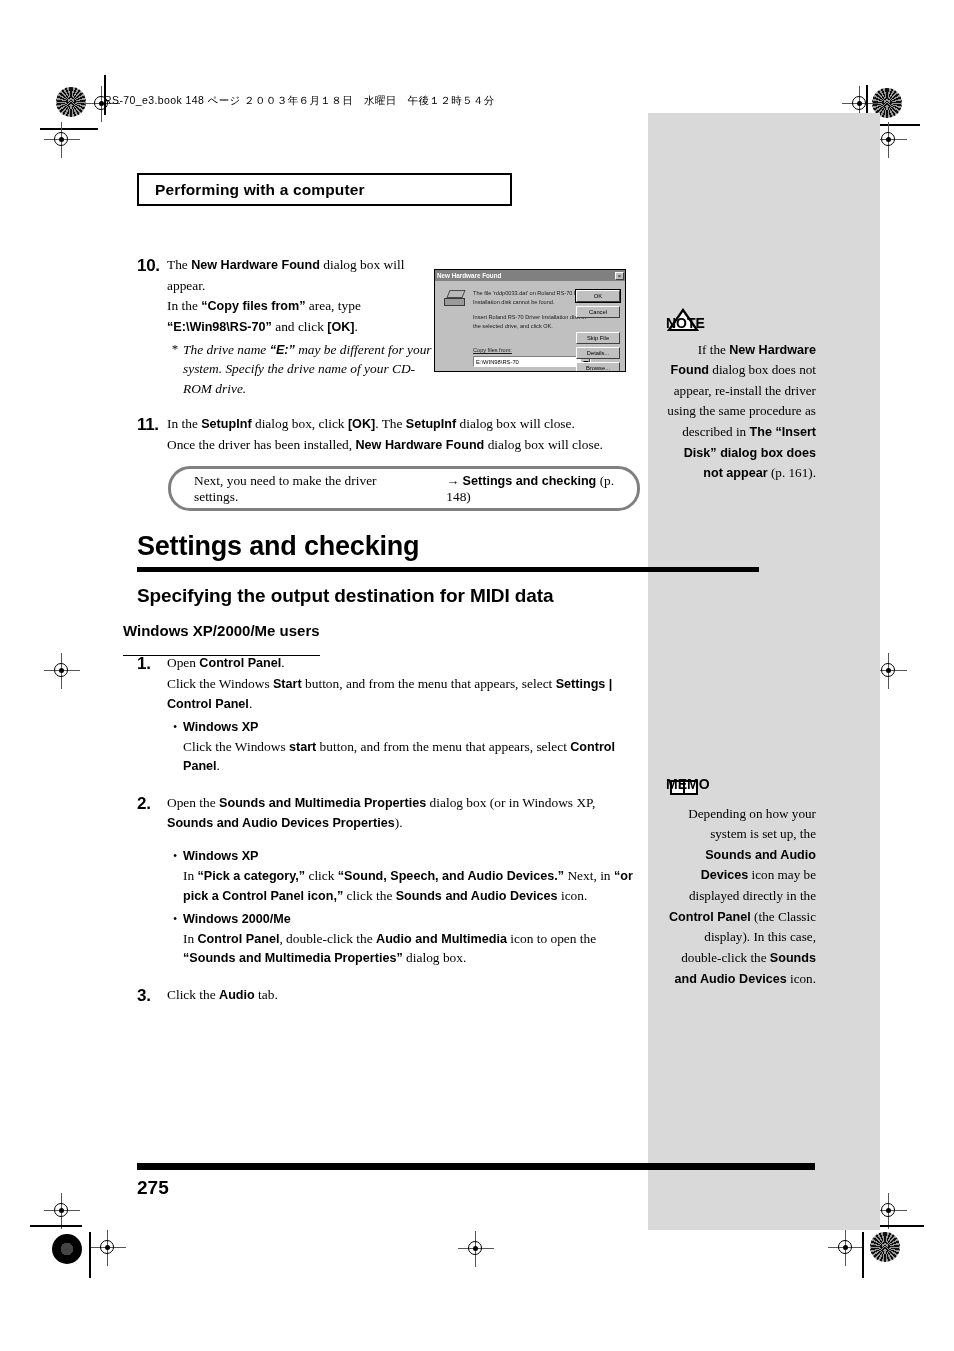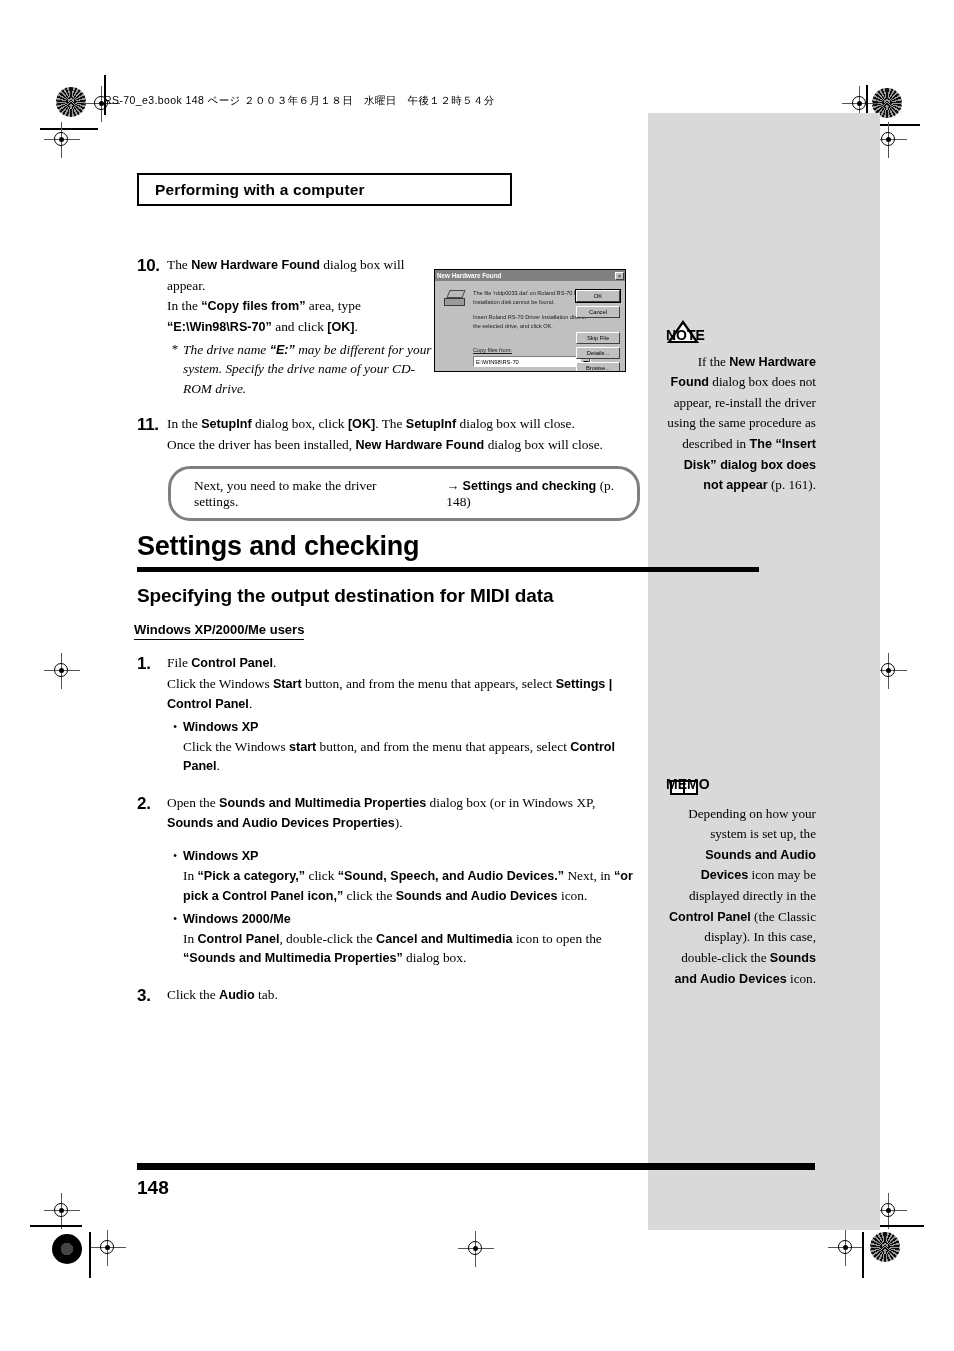"NOTE" div.side-note { top: 320px -> 308px }
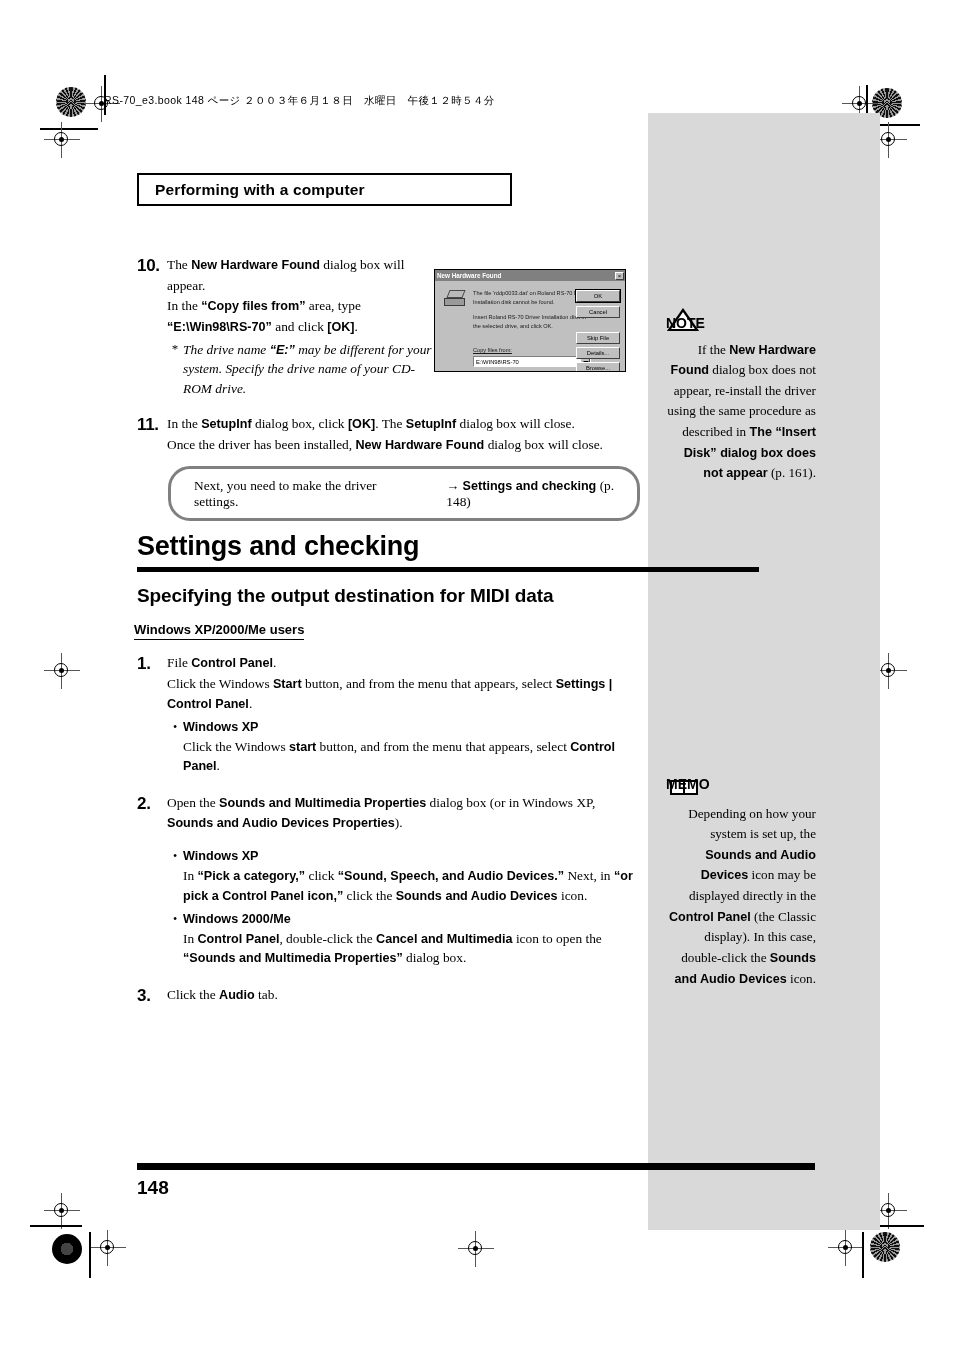"Next, you need to make" .callout { height: 55px -> 45px }
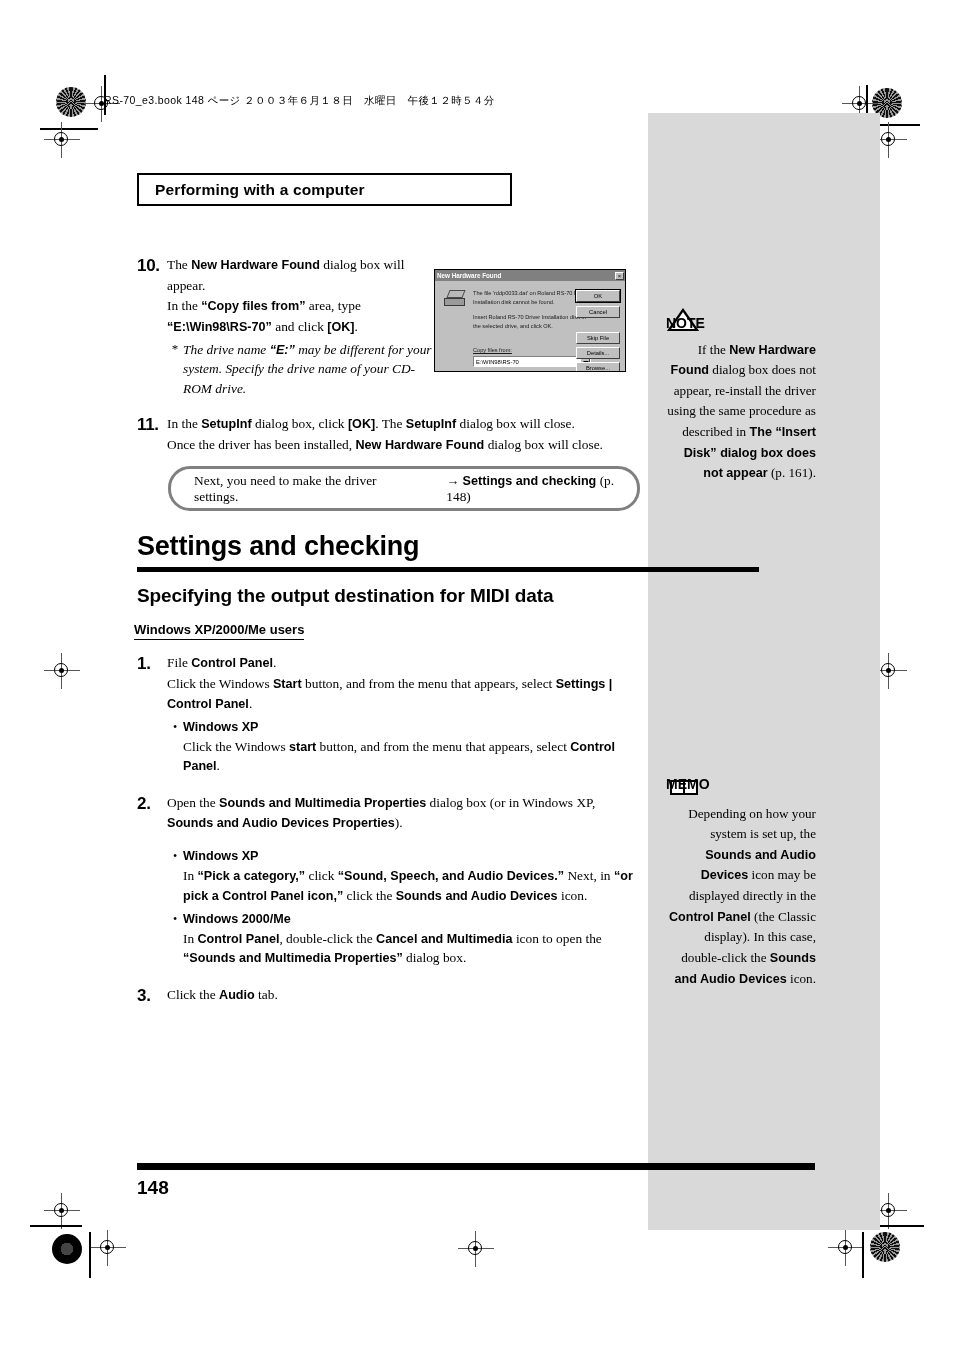"Windows XP/2000/Me users" .h3 { font-size: 13px -> 15px; left: 134px -> 123px; padding-bottom: 2px -> 16px }
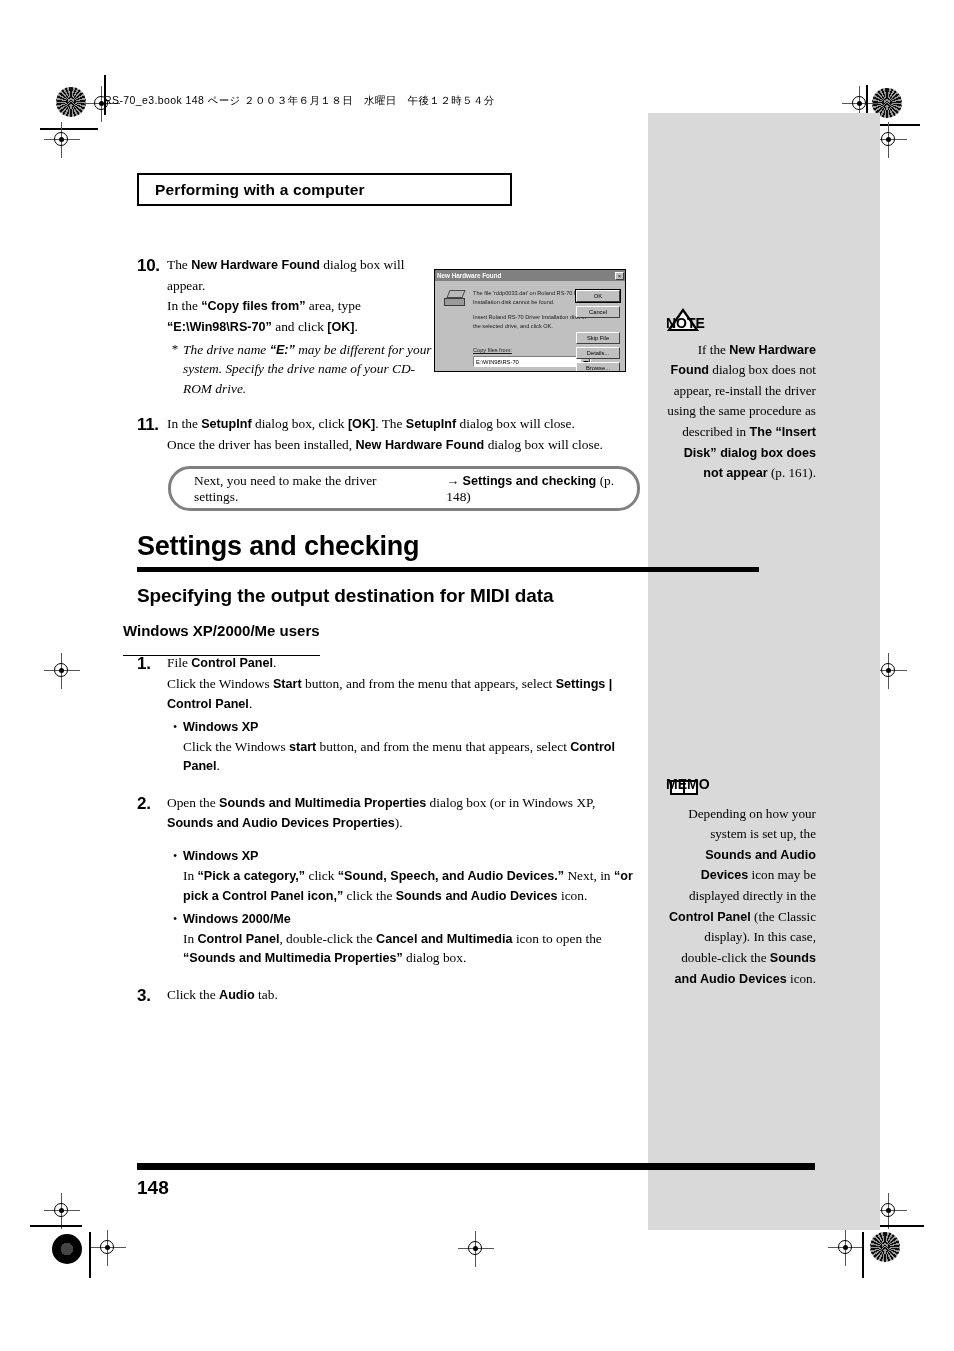"File" span { text: File -> Open }
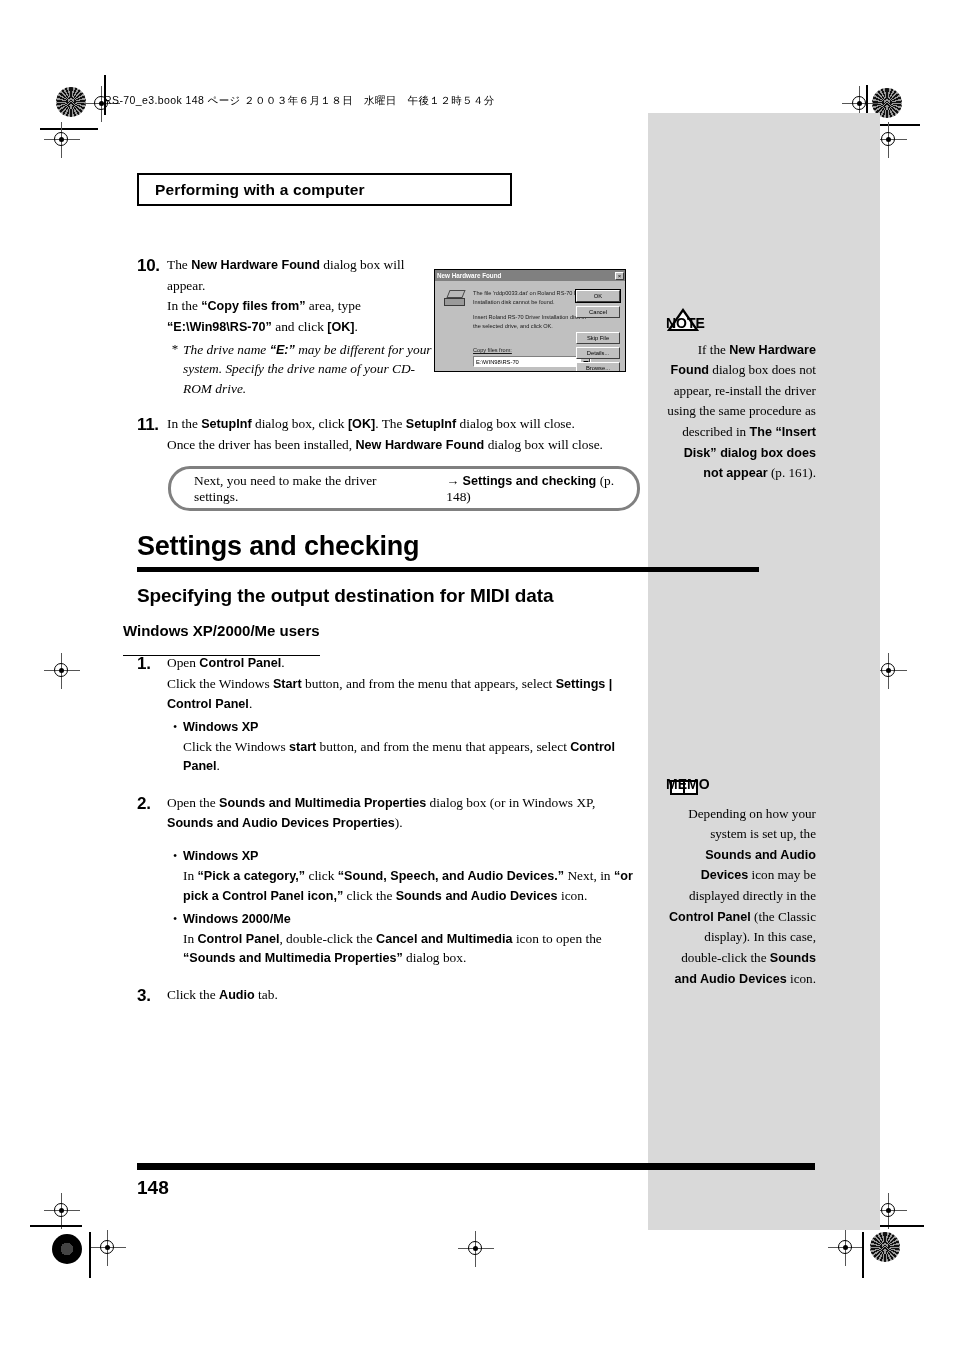"Cancel and Multimedia" b { text: Cancel -> Audio }
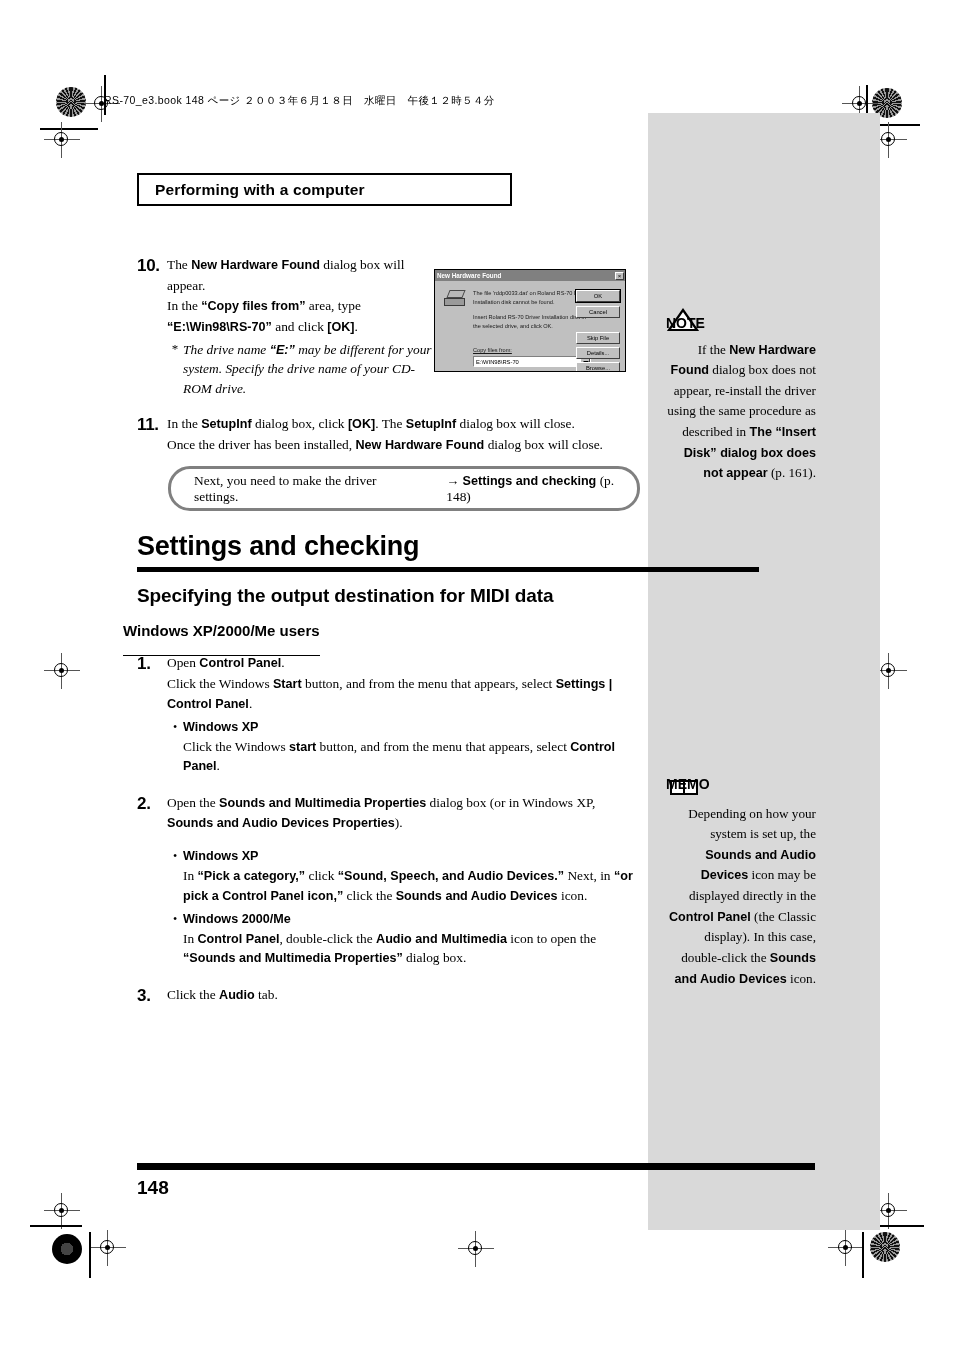"148" div.page-num { text: 148 -> 275 }
